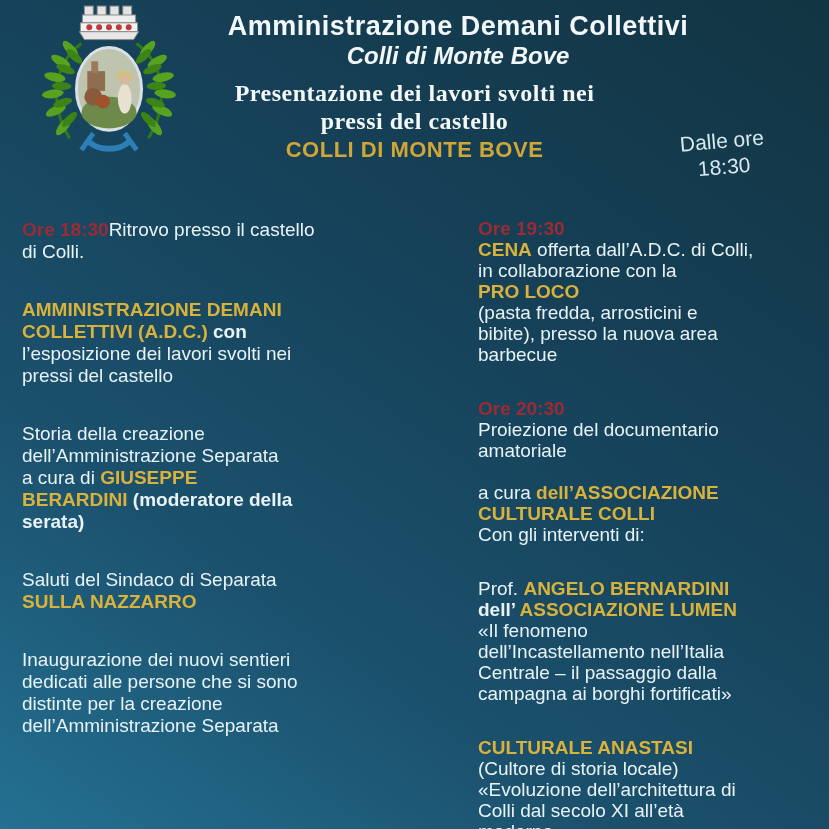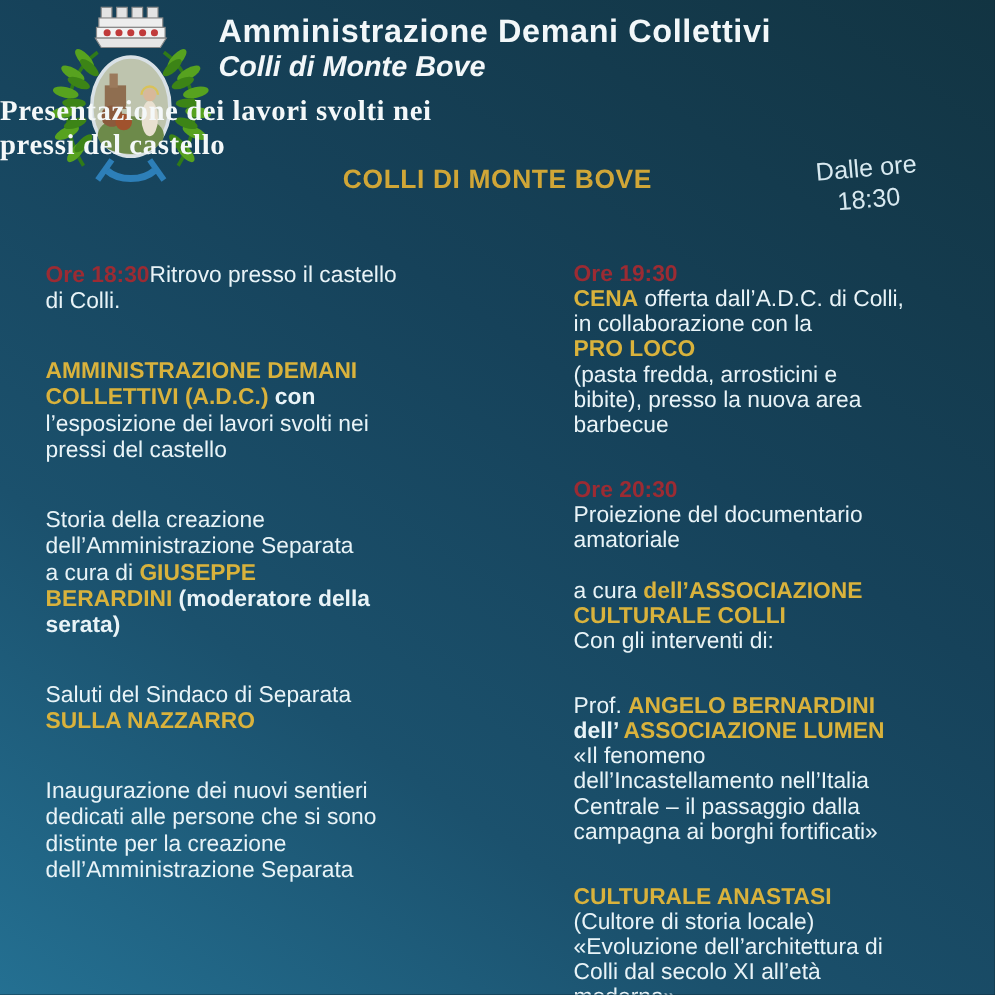"Amministrazione Demani Collettivi" .org-block { left: 182px -> 158px; text-align: left -> center }
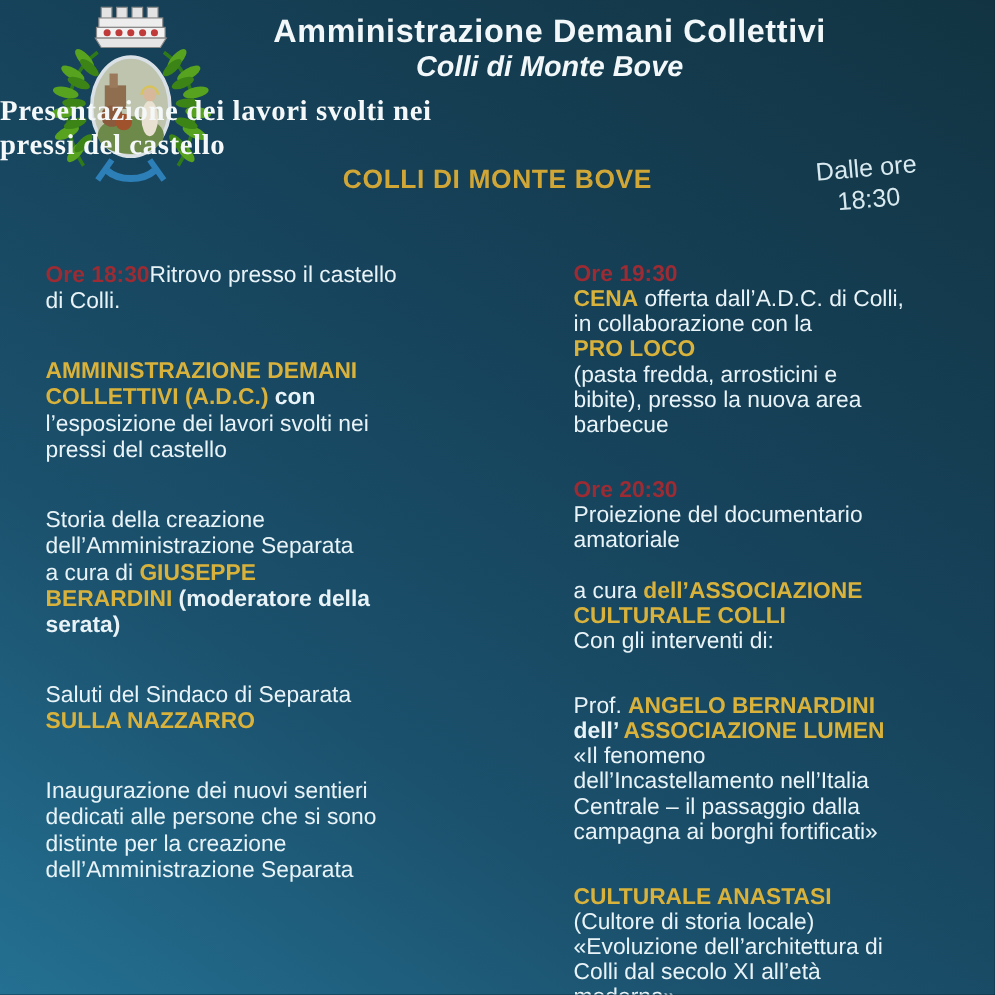"Presentazione dei lavori svolti nei" .event-title { text-align: left -> center }
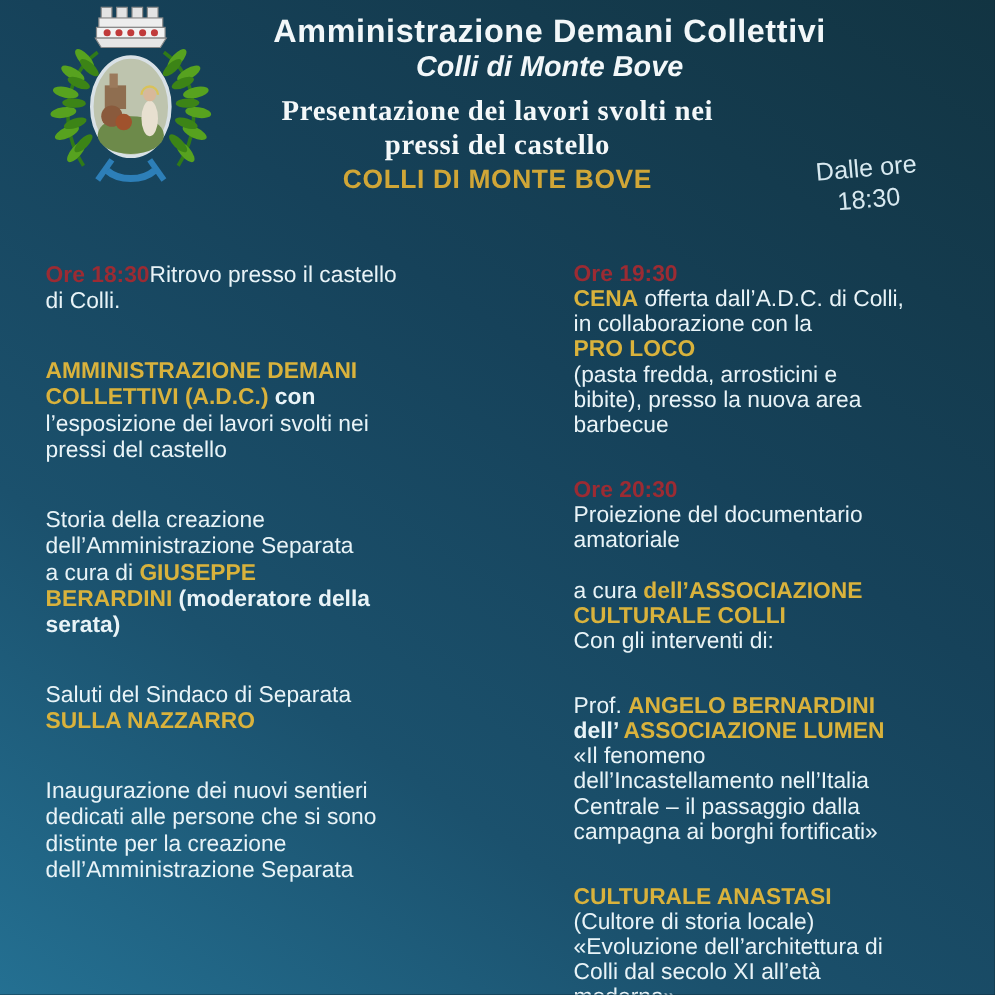"Ore 18:30Ritrovo presso il castello" .col-left { left: 38px -> 22px }
